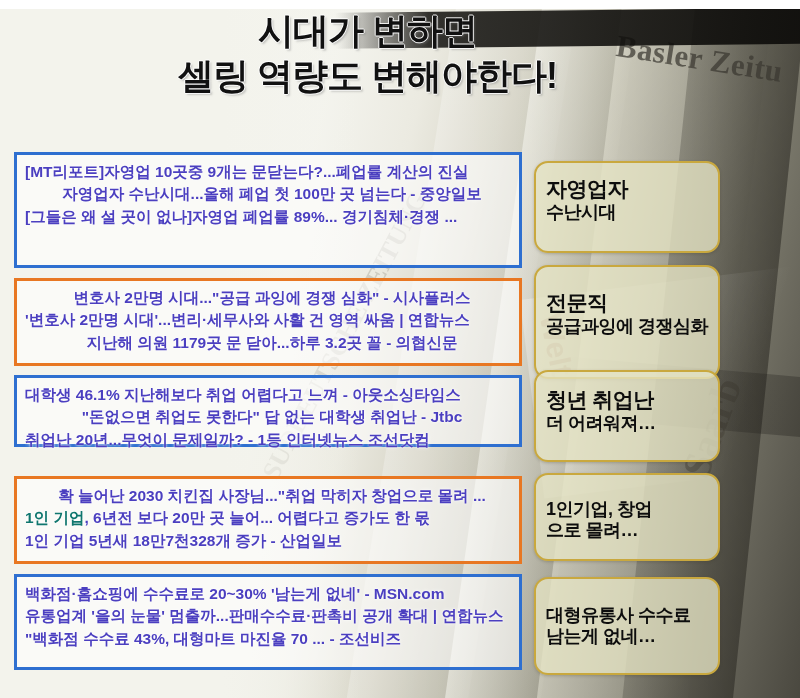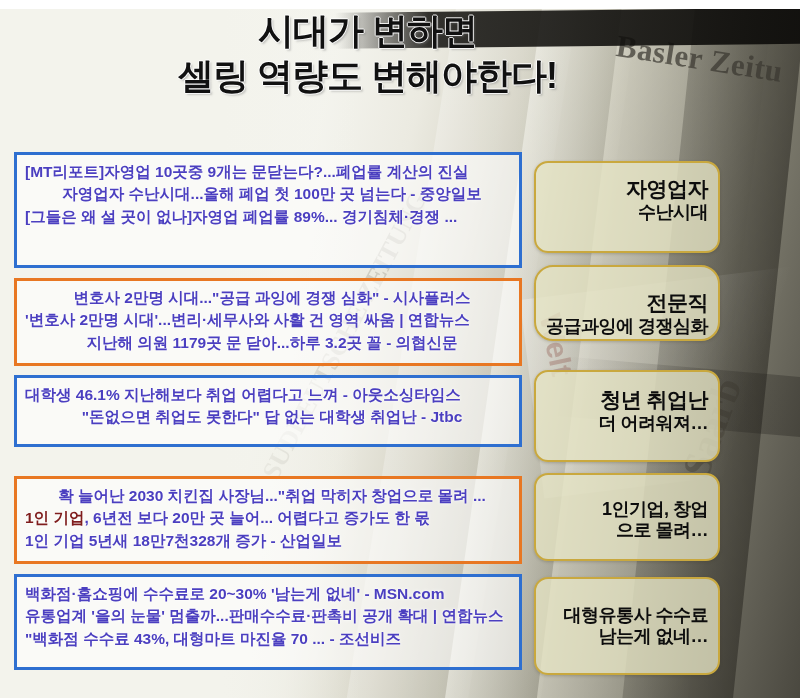"자영업자" .tag { text-align: right -> none }
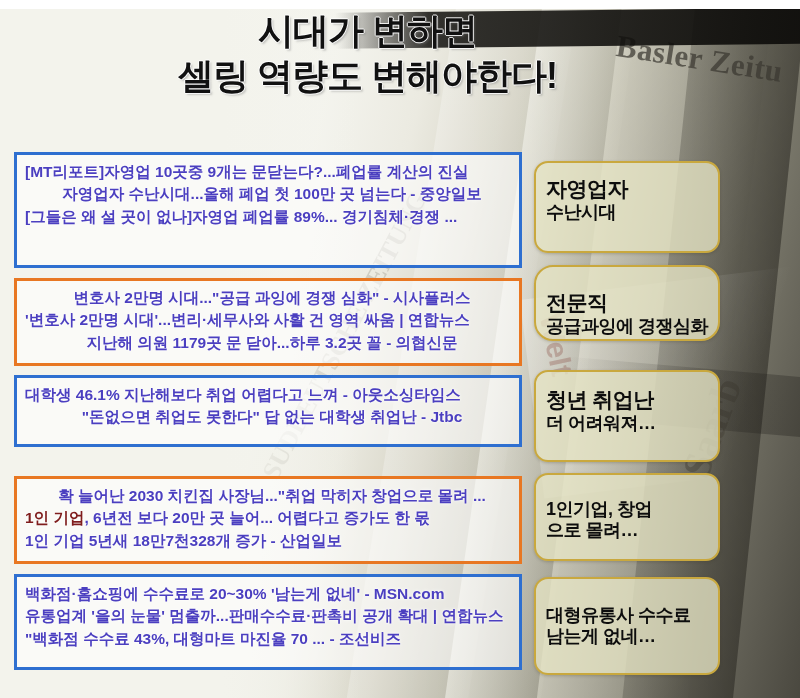"전문직" .tg2 { border-radius: 19px -> none; height: 76px -> 114px }
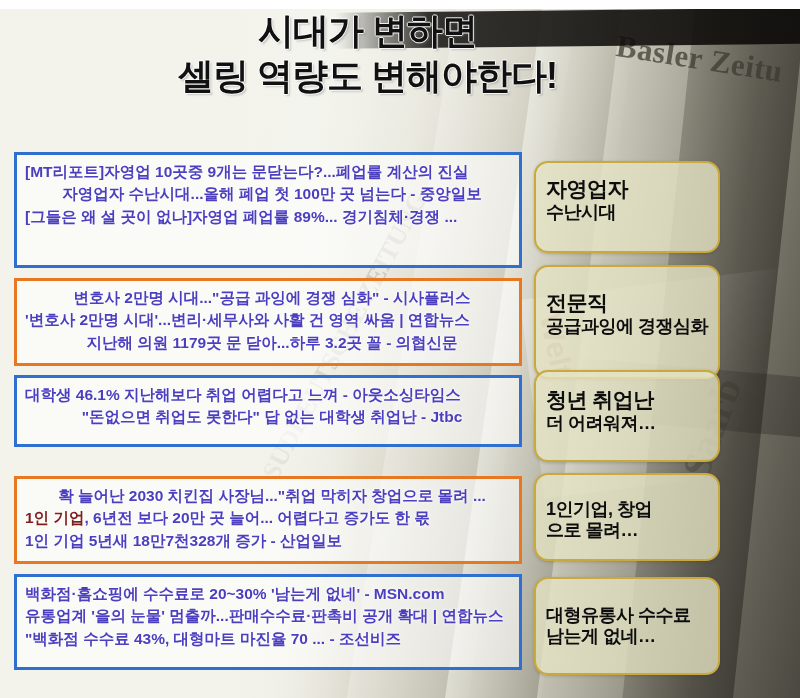"취업난 20년...무엇이 문제일까? - 1등" span.hl { html: none -> <span>취업난 20년...무엇이 문제일까? - 1등 인터넷뉴스 조선닷컴</span> }
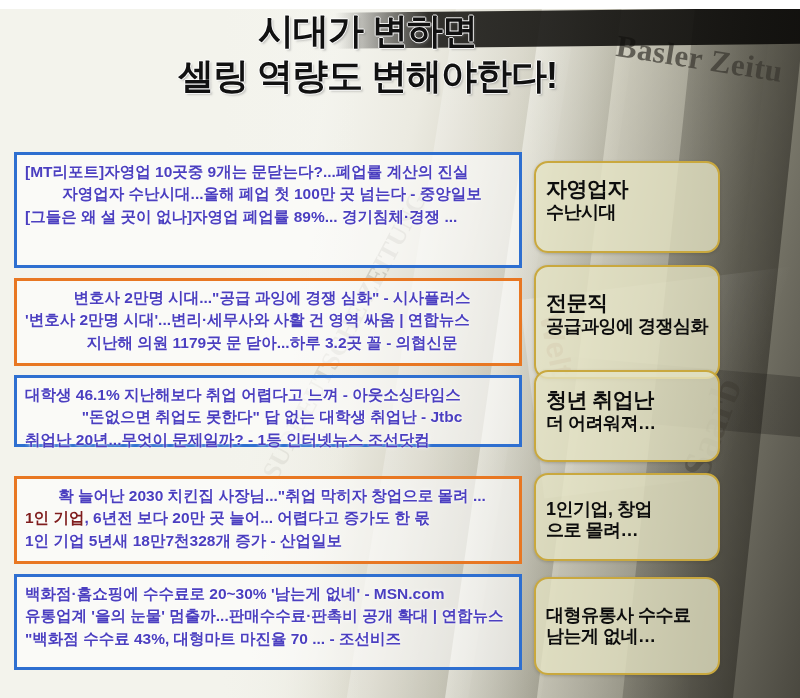"1인 기업" .hl b { color: #7f1d1d -> #0f766e }
